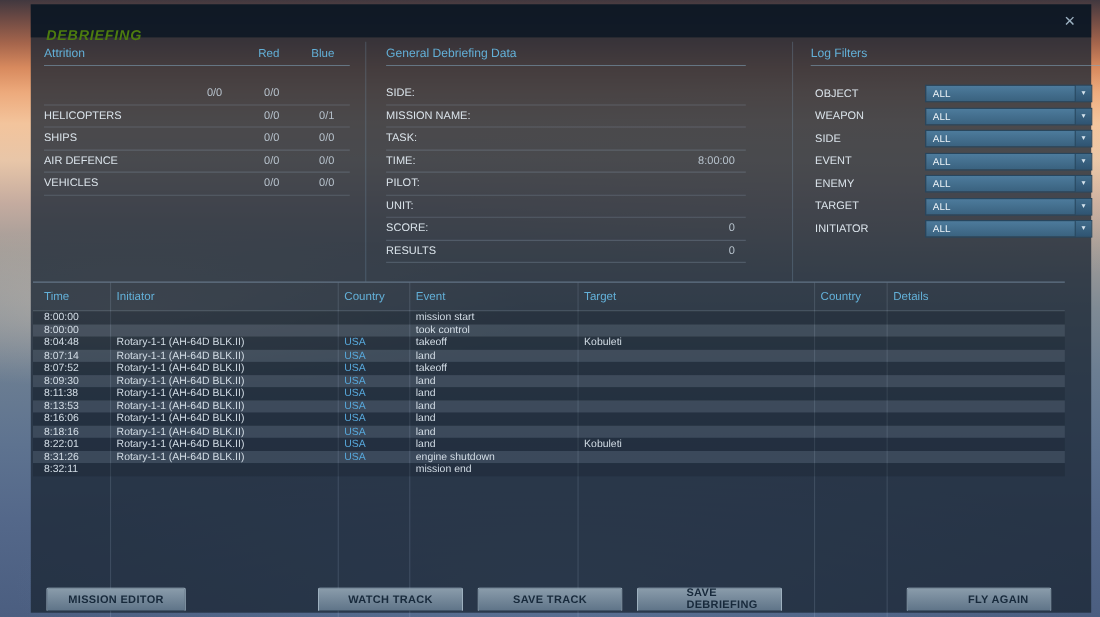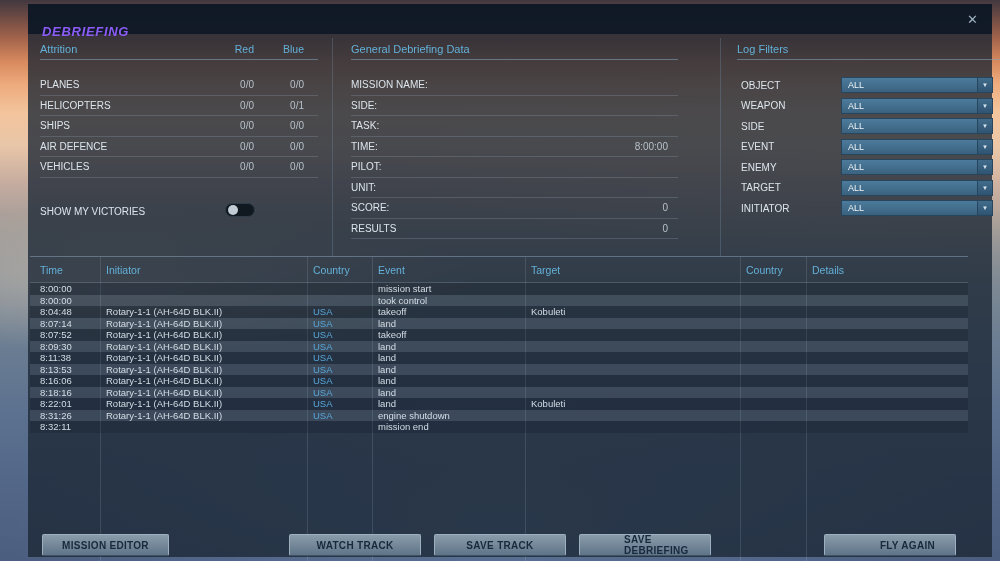"DEBRIEFING" .title { color: #8b5cf6 -> #4d7c0f }
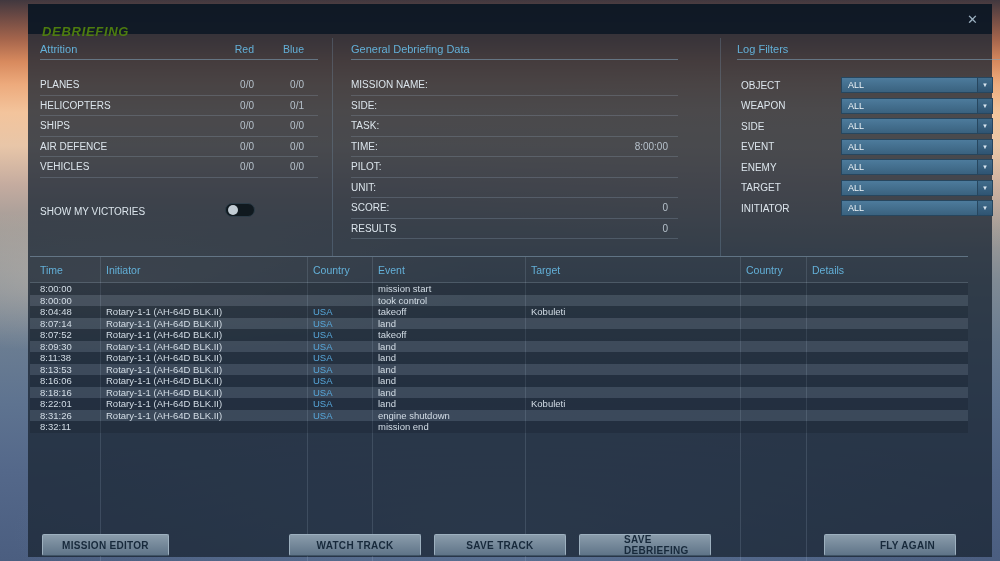"PLANES" span.lbl { html: <span>PLANES</span> -> none }
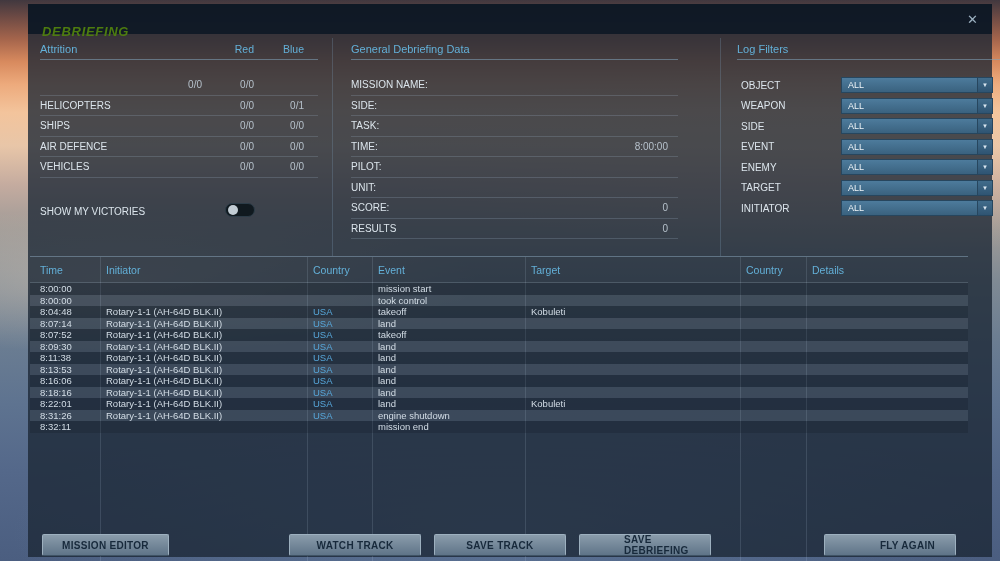"MISSION NAME:" div.gen-row { order: before "SIDE:" -> after "SIDE:" }
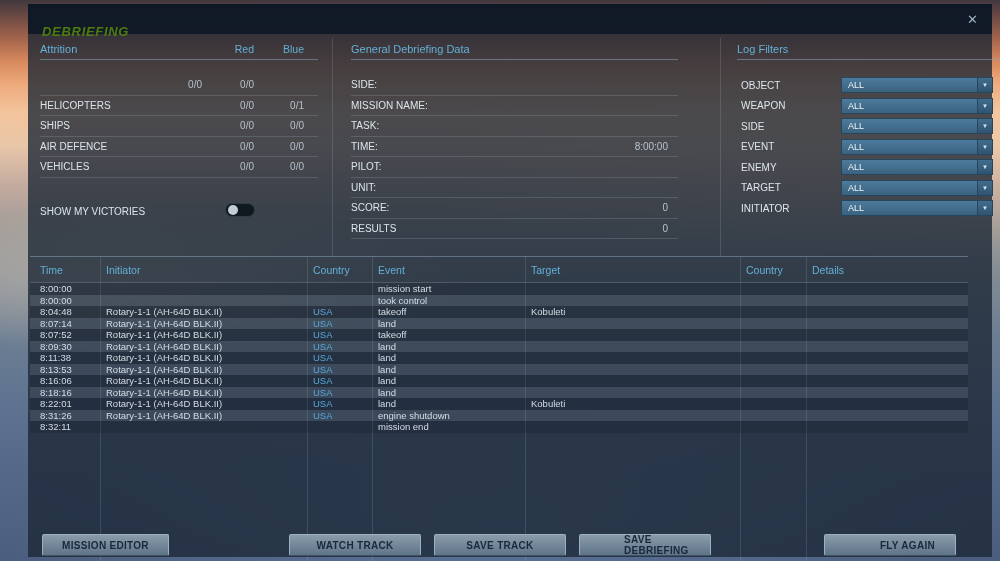"SHOW MY VICTORIES" div.victories-row { html: <div> <span>SHOW MY VICTORIES</span> <span> <span></span> </span> </div> -> none }
